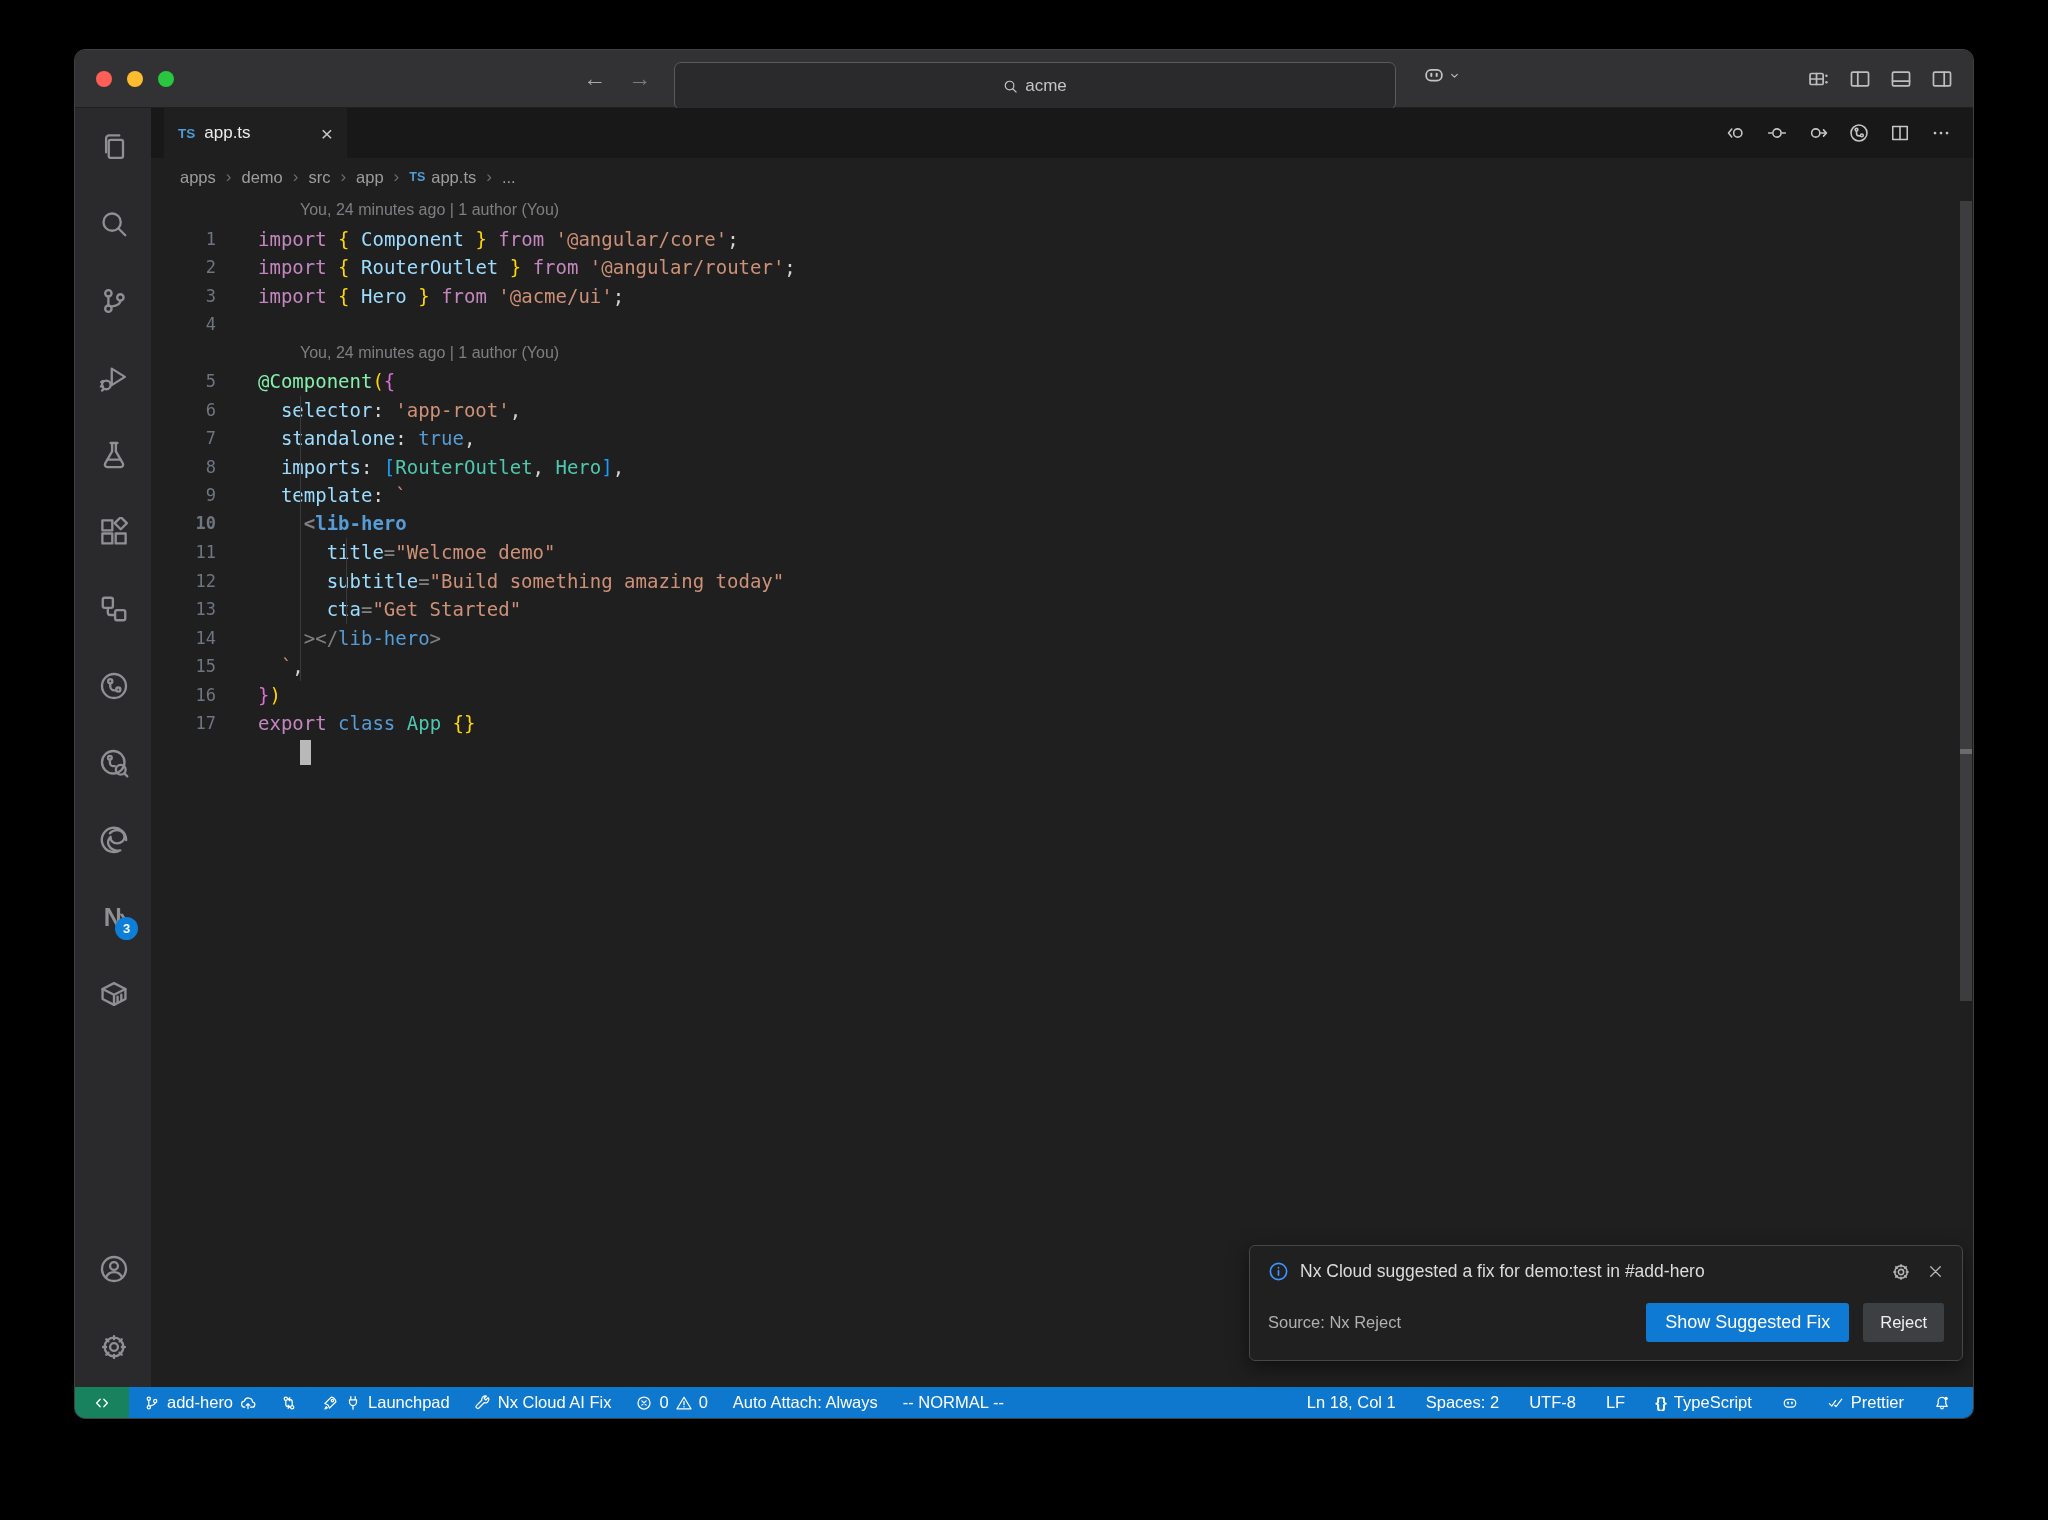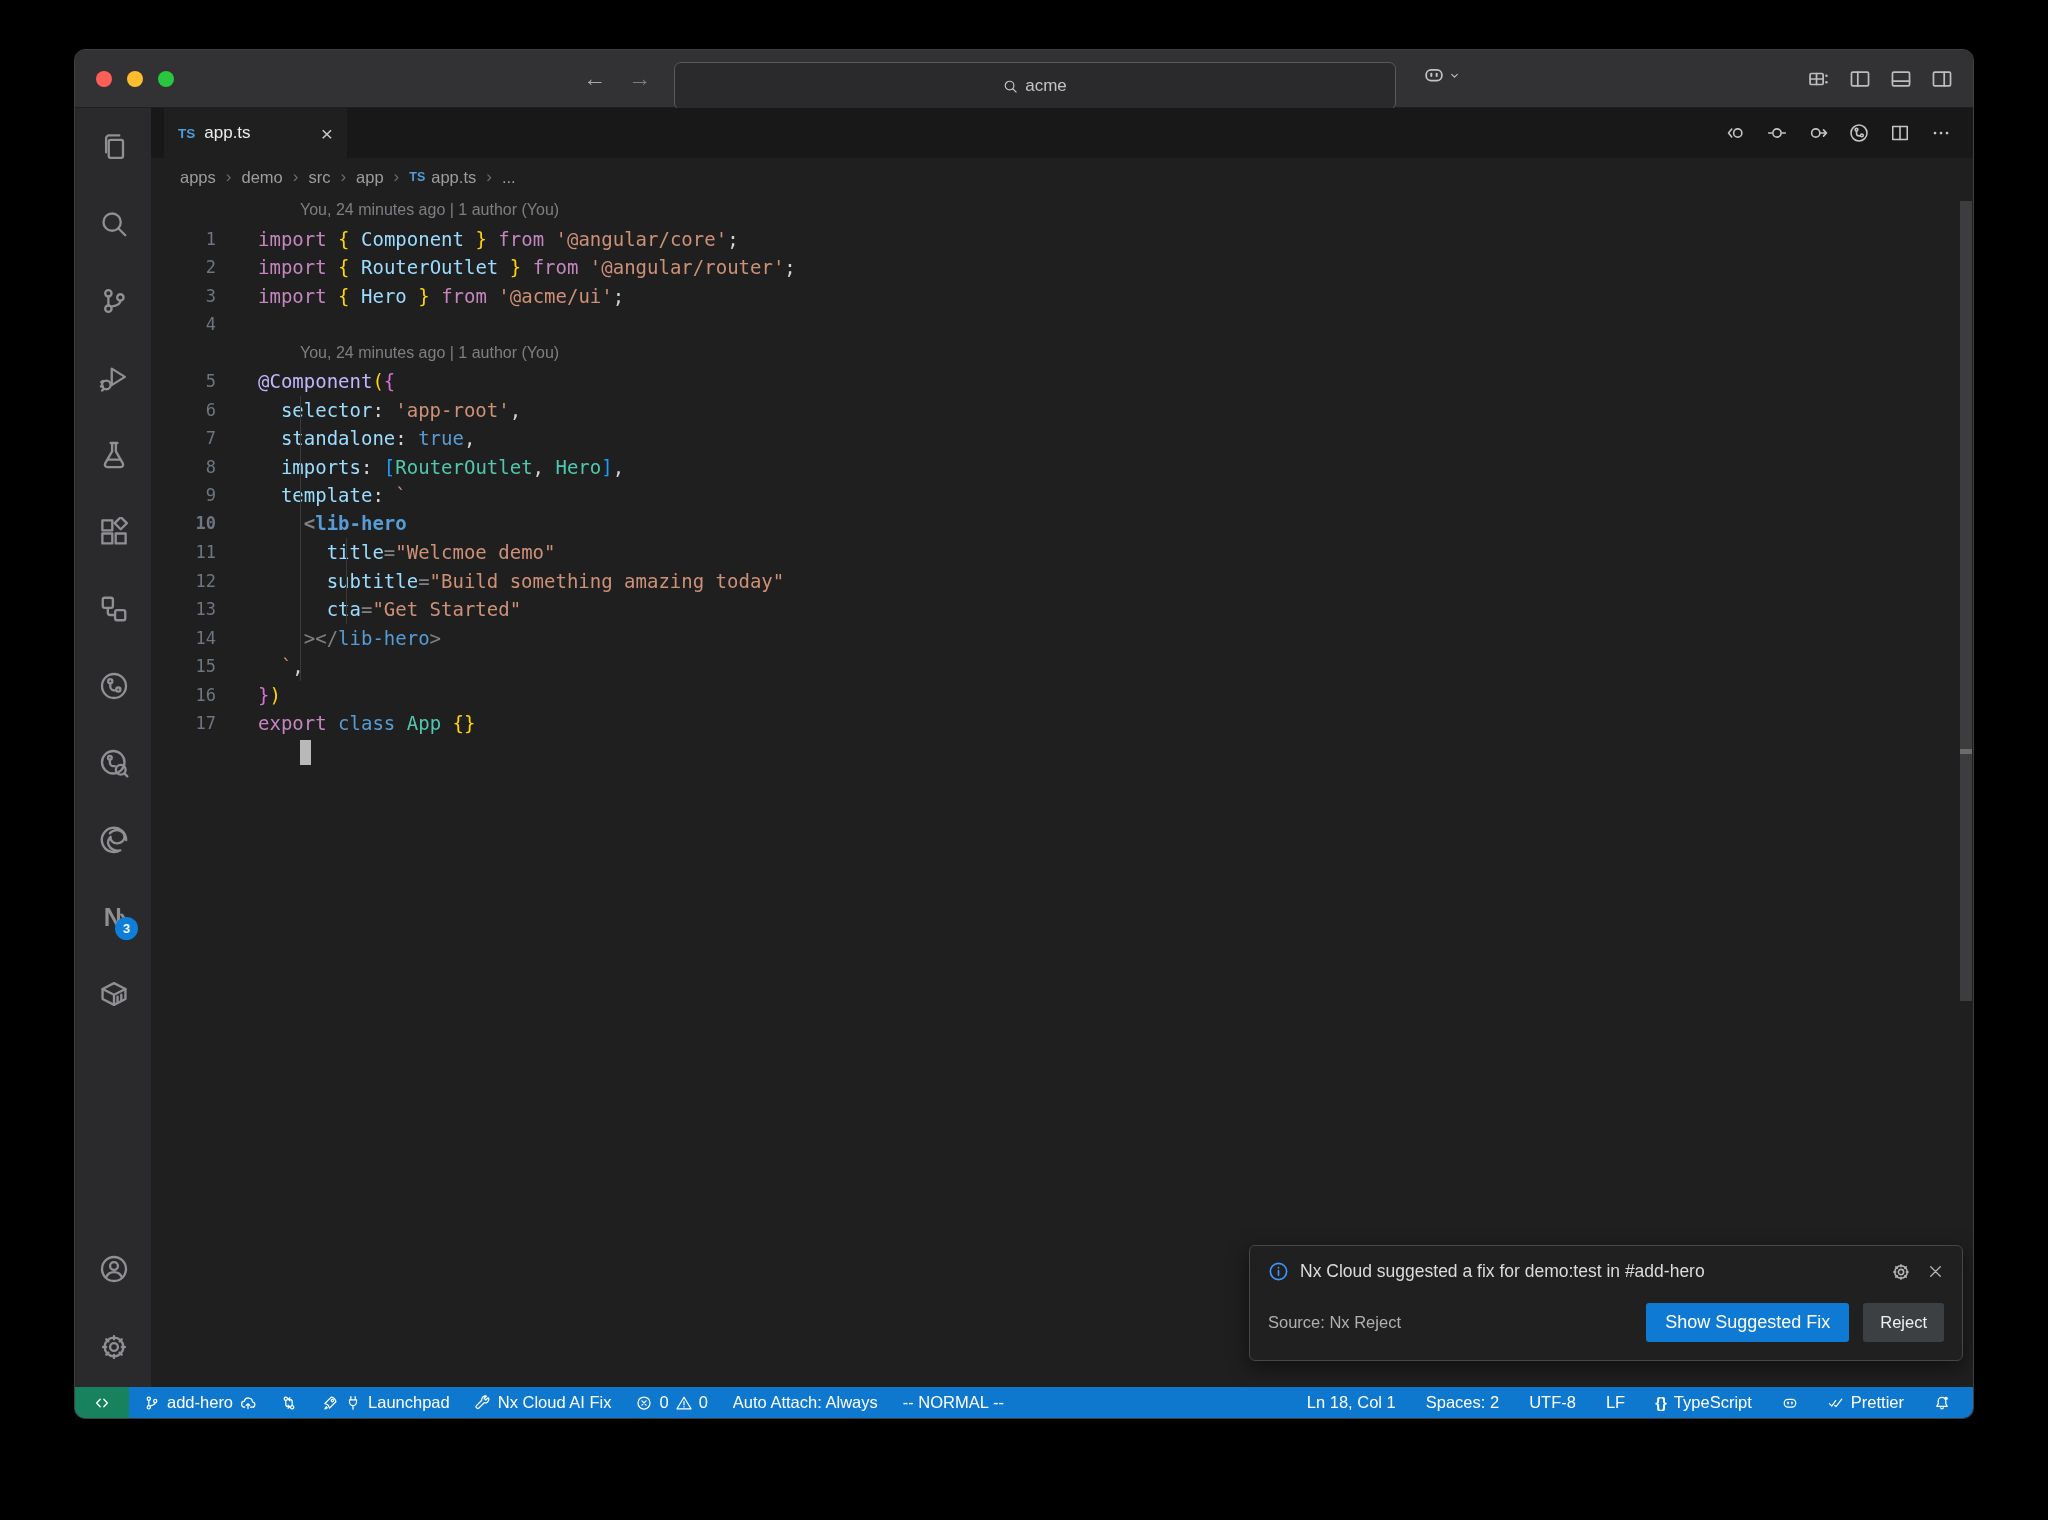"@Component" .tok-dec { color: #c4b5fd -> #86efac }
